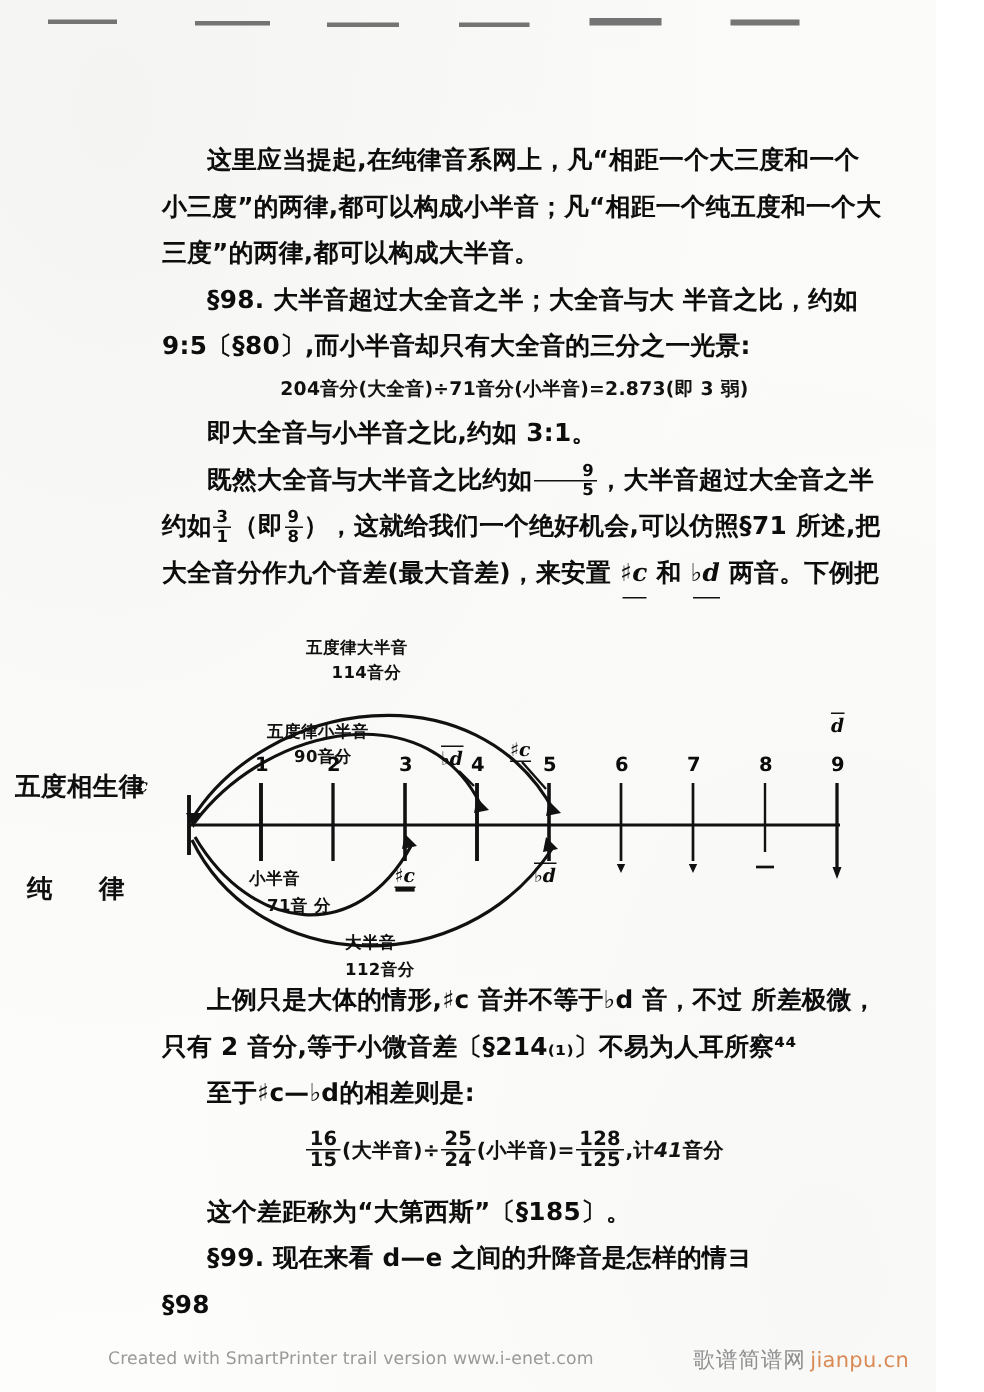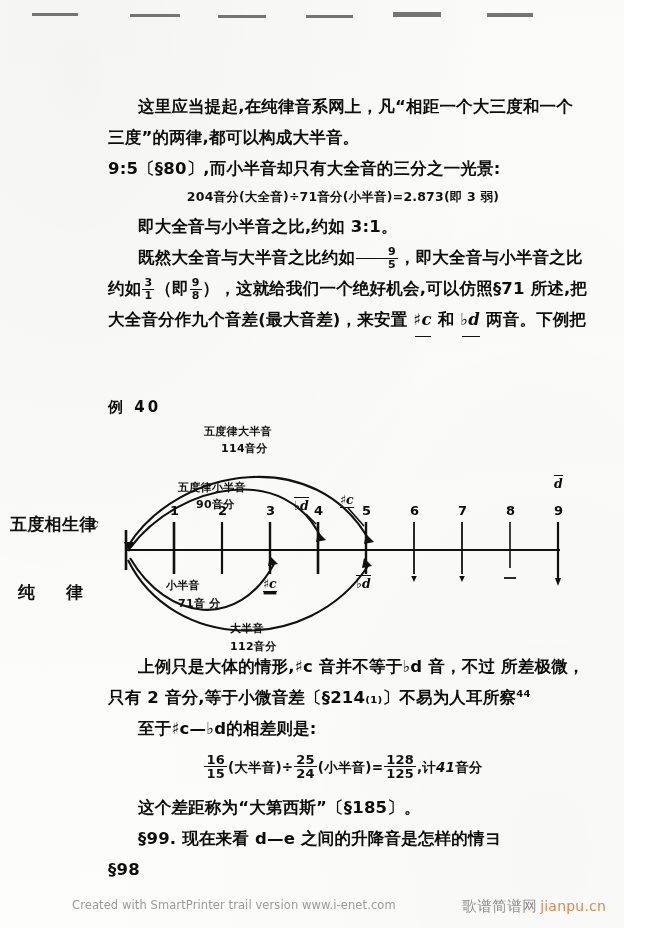"小三度”的两律,都可以构成小半音；凡“相距一个纯五度和一个大" p.para { html: none -> <p>小三度”的两律,都可以构成小半音；凡“相距一个纯五度和一个大</p> }
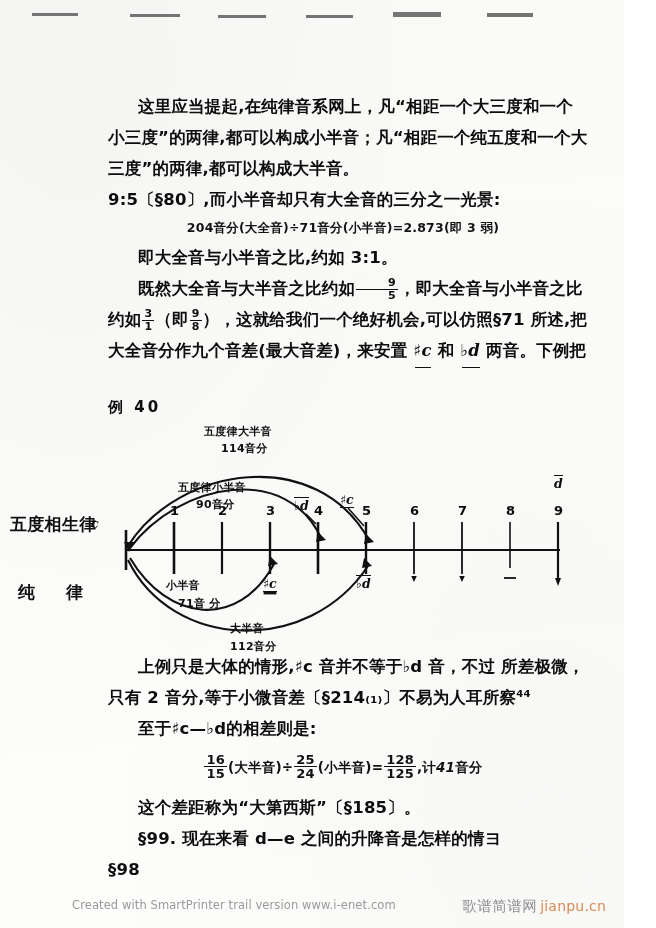"§98. 大半音超过大全音之半；大全音与大 半音之比，约如" p.para { html: none -> <p>§98. 大半音超过大全音之半；大全音与大 半音之比，约如</p> }
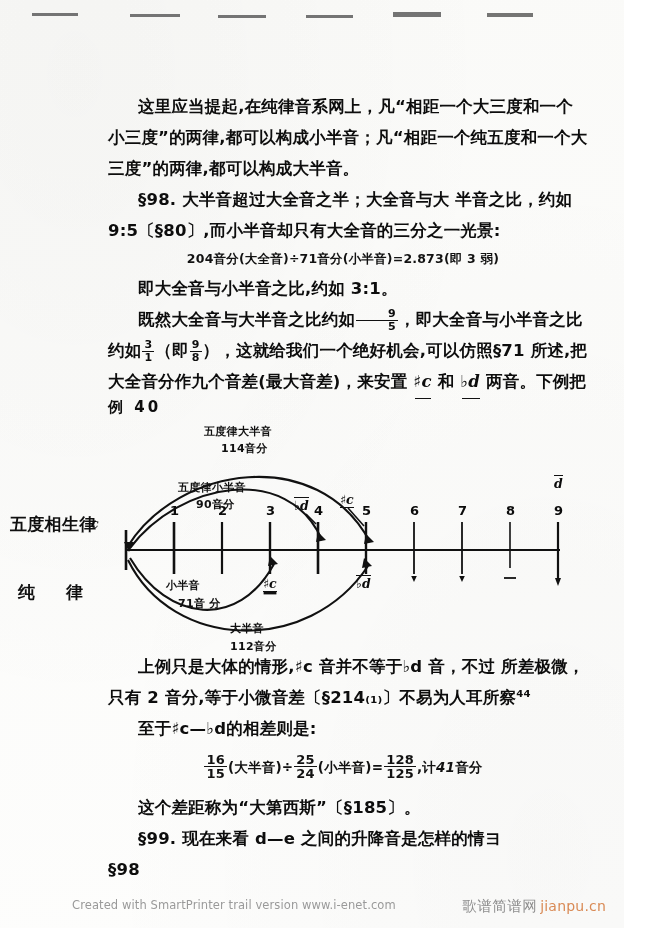"，即大全音与小半音之比" span { text: 即大全音与小半音之比 -> 大半音超过大全音之半 }
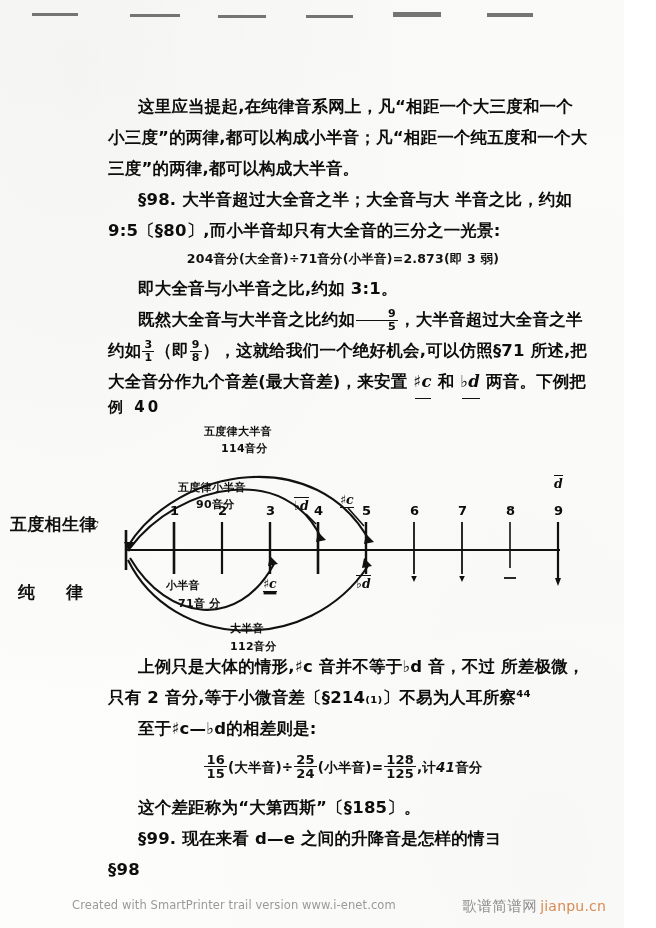"例 40" div { html: <div>例 40</div> -> none }
